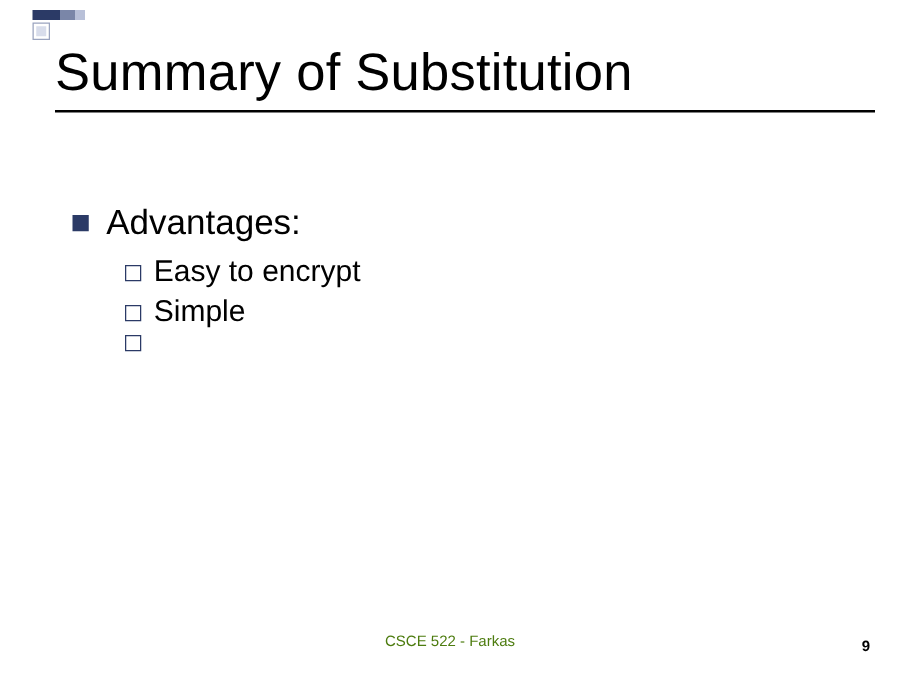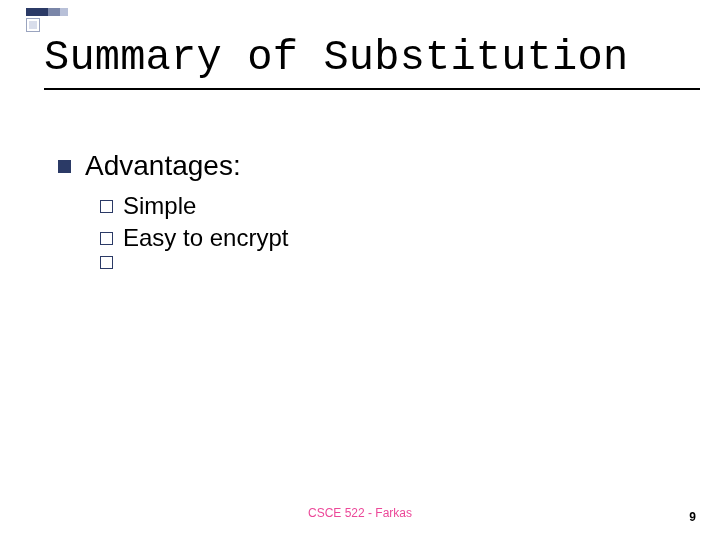"Summary of Substitution" .title { font-family: Liberation Mono, monospace -> none }
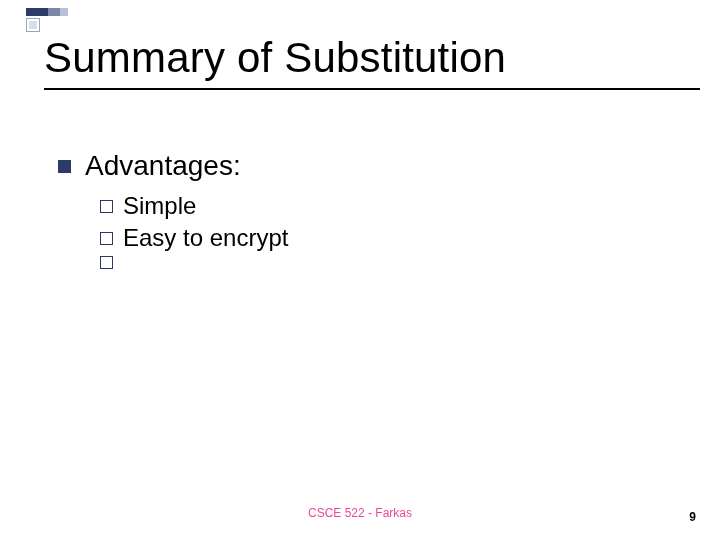"Advantages:" .l1 { margin-top: 0 -> 12px }
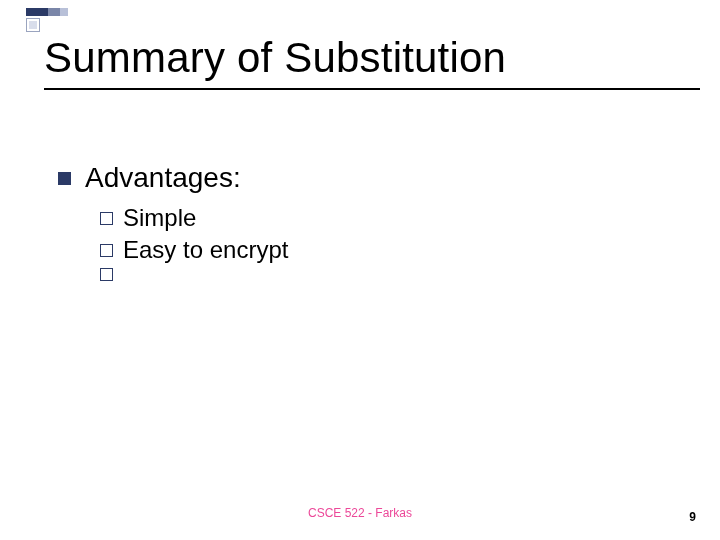"Simple" div.l2 { order: before "Easy to encrypt" -> after "Easy to encrypt" }
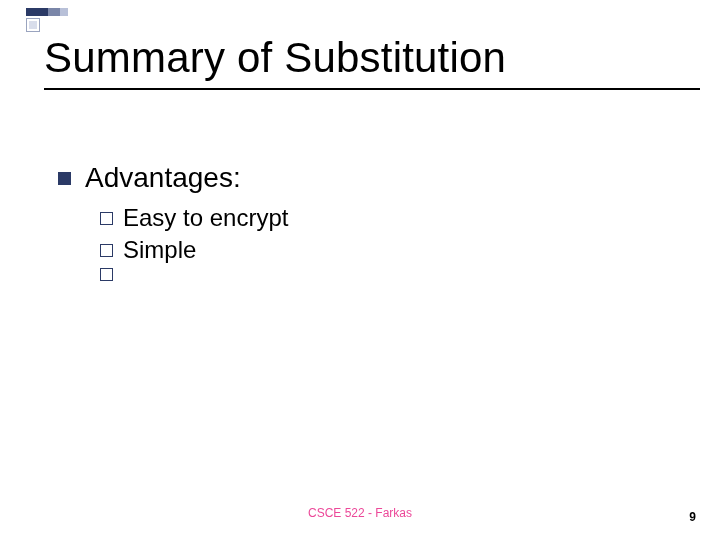"CSCE 522 - Farkas" .footer-center { color: #ec4899 -> #4d7c0f }
